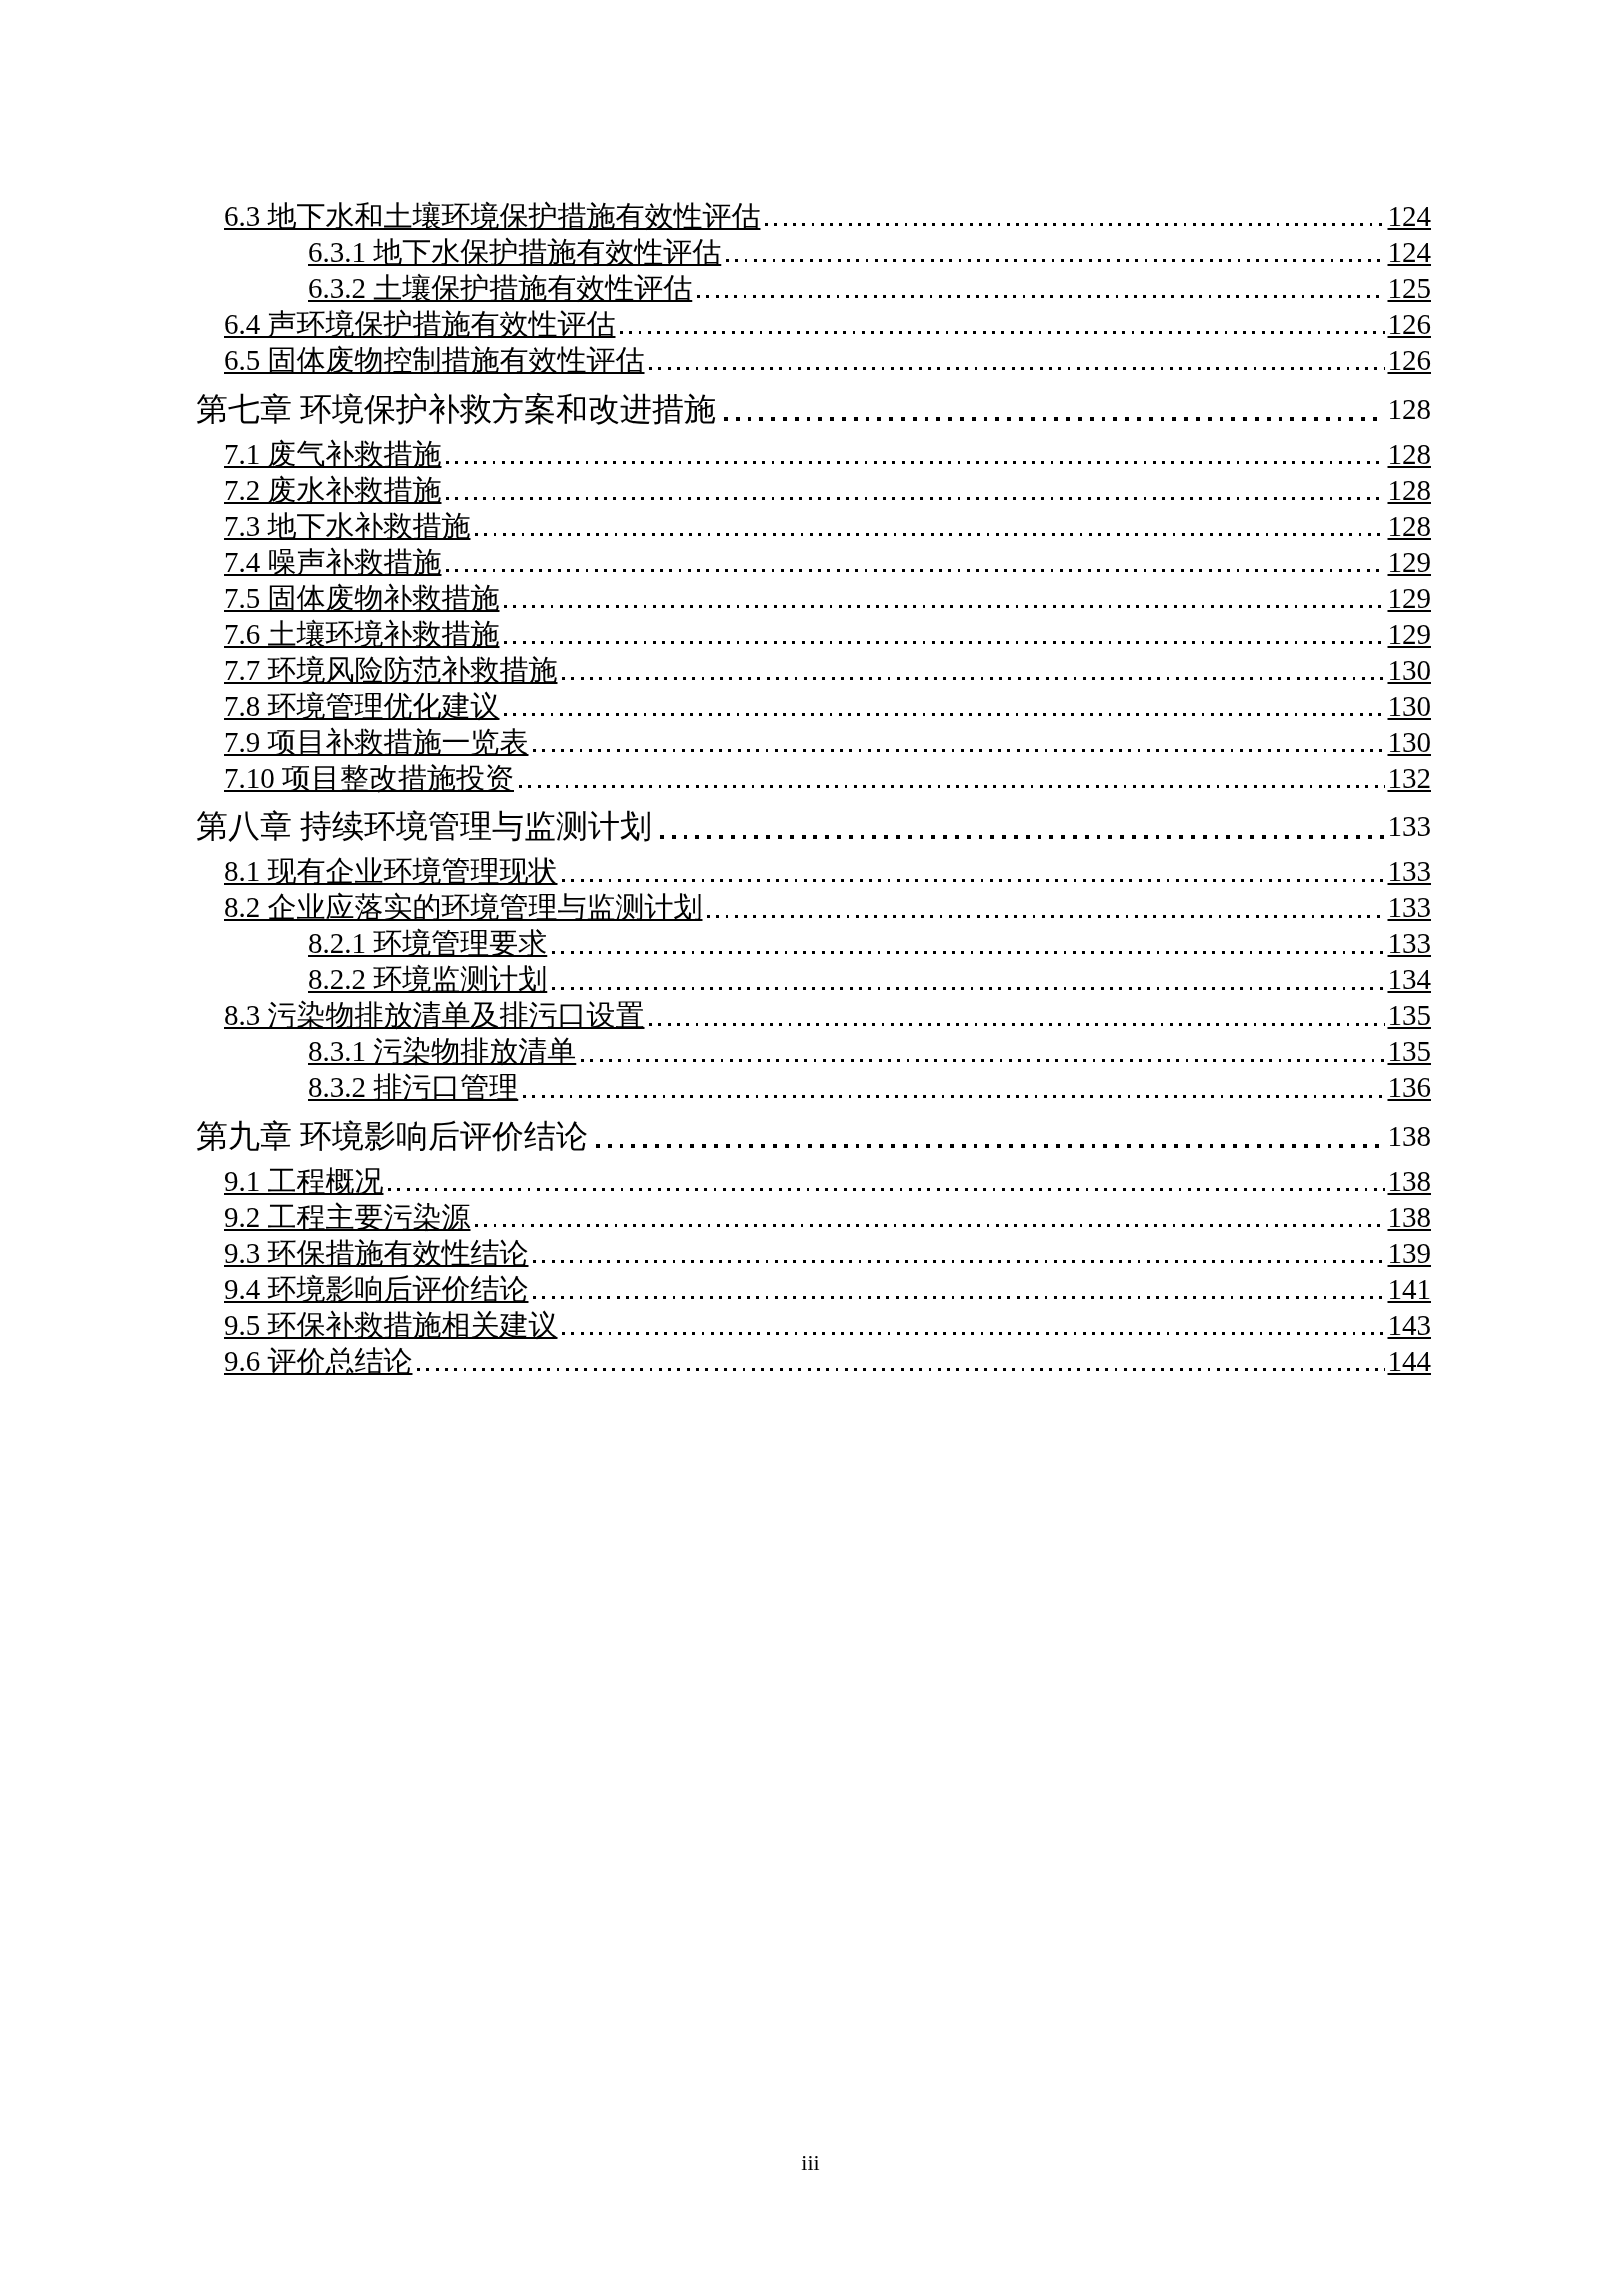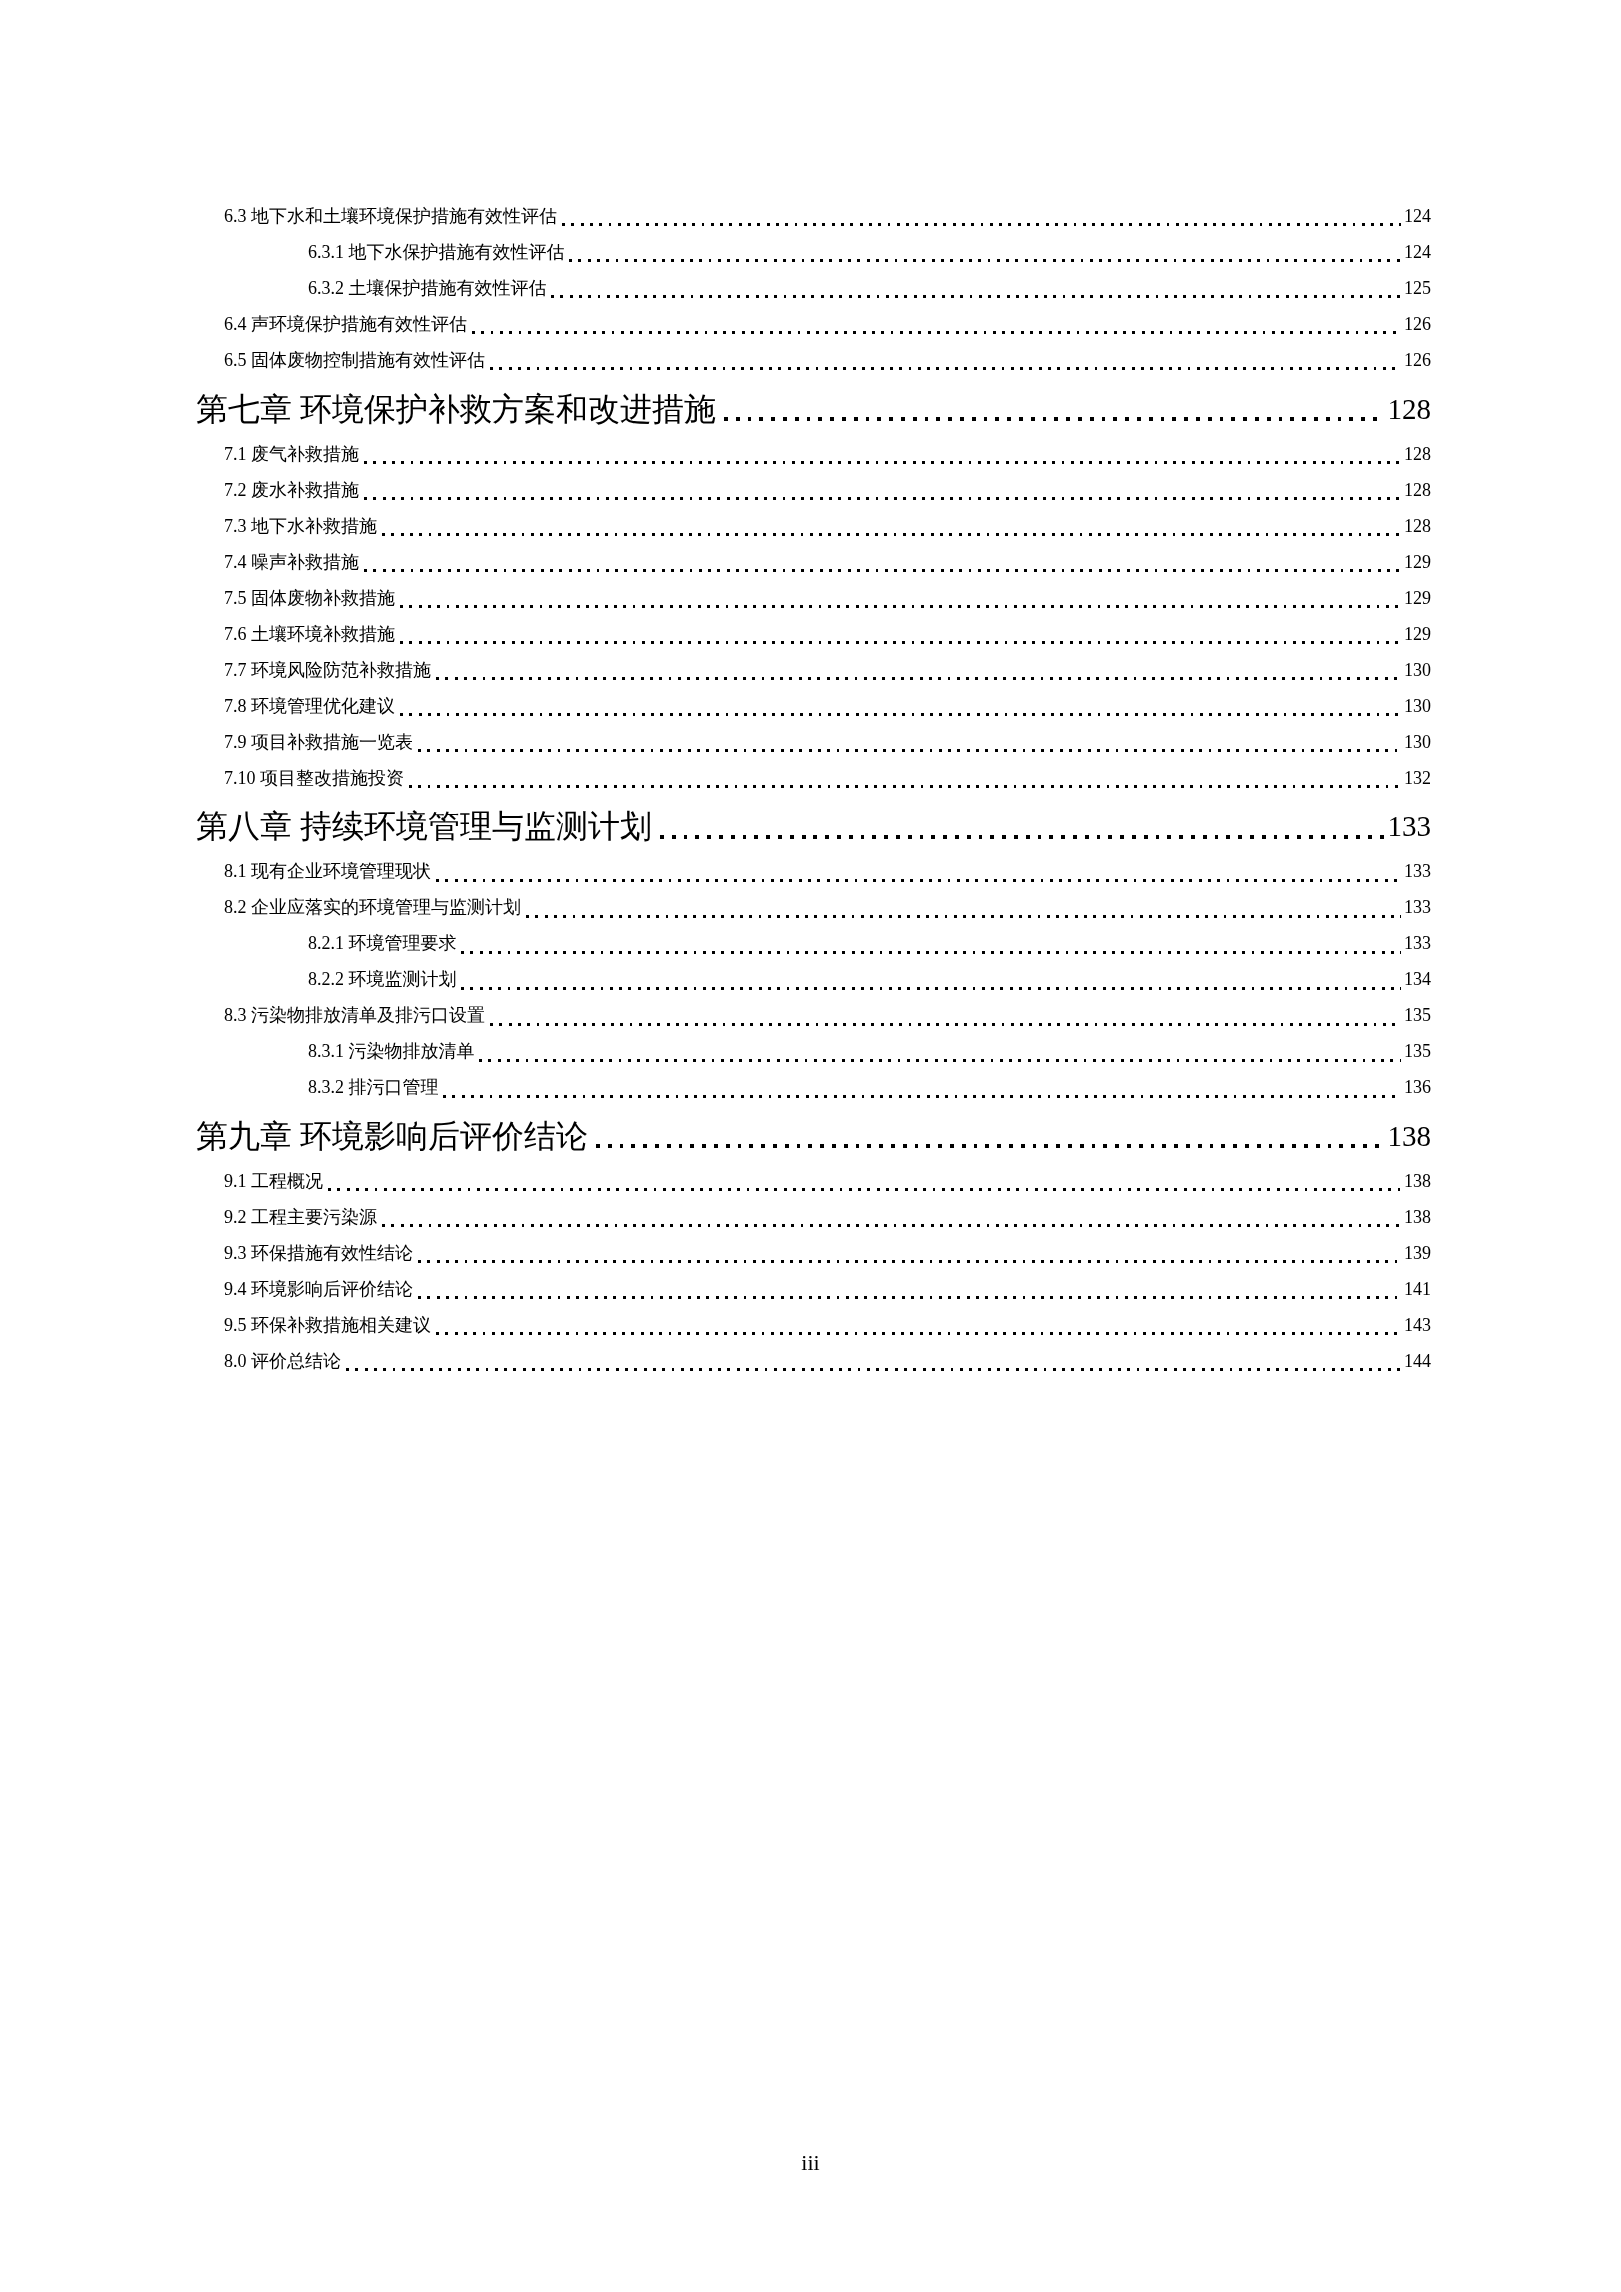"6.3 地下水和土壤环境保护措施有效性评估" .row.lvl1, .row.lvl2 { font-size: 18px -> 29px; text-decoration: none -> underline }
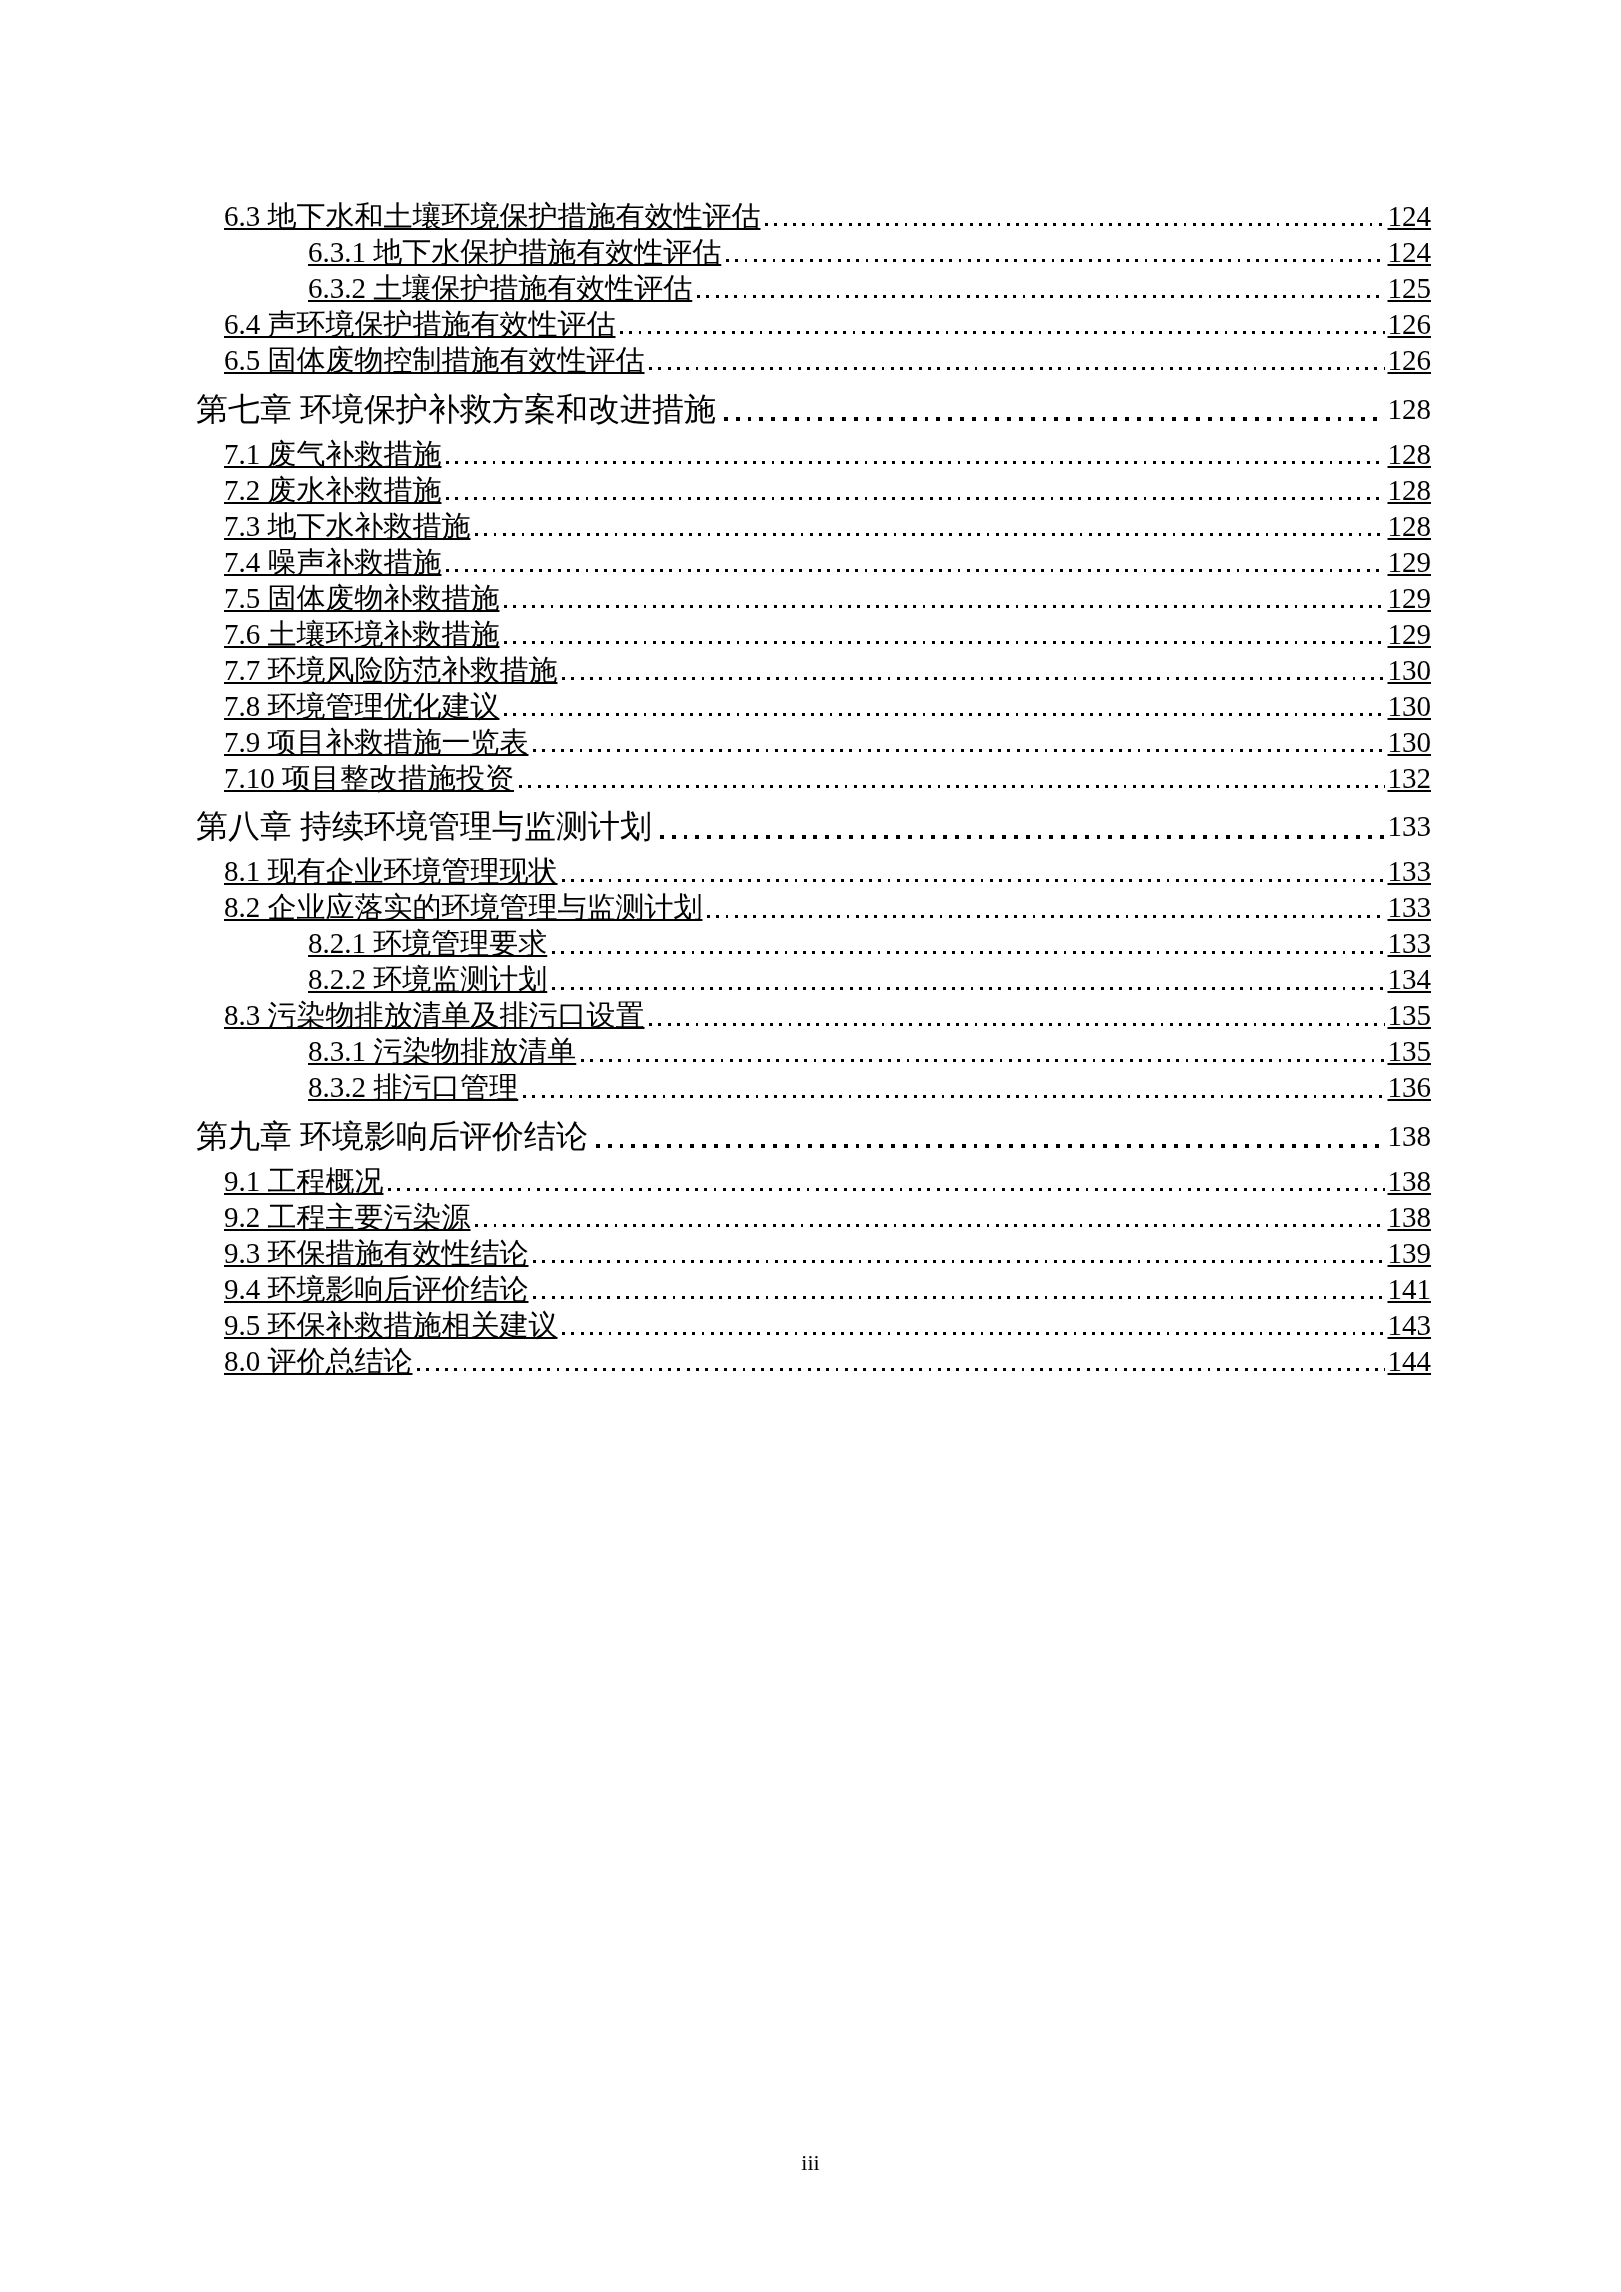"8.0 评价总结论" span.lbl { text: 8.0 -> 9.6 }
